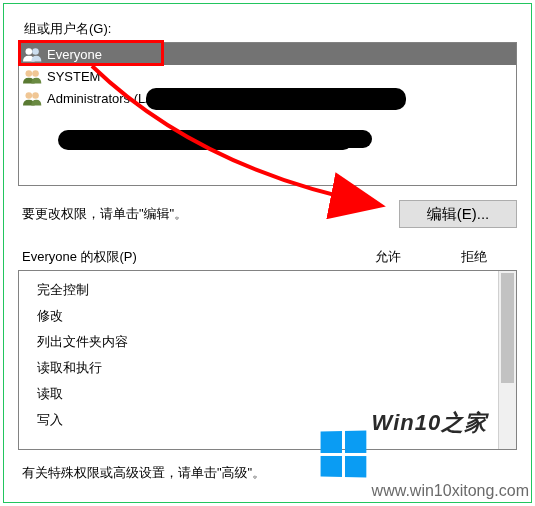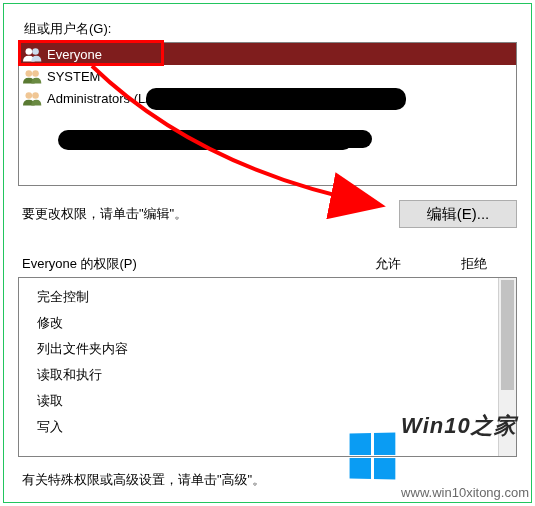"Everyone" .group-box .row.selected { background: #7f1d1d -> #737373 }
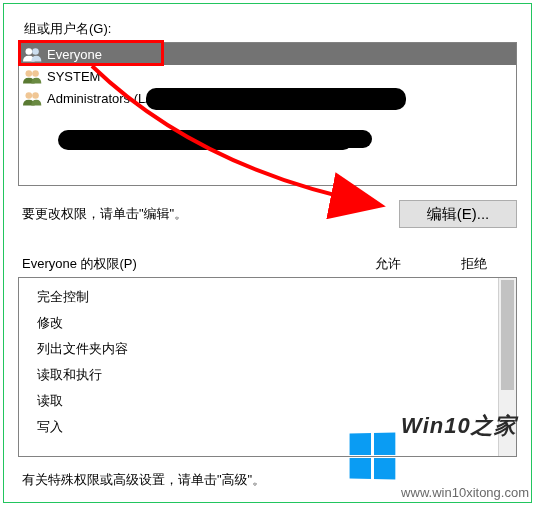"Everyone 的权限(P)" .perm-title { margin-top: 7px -> none }
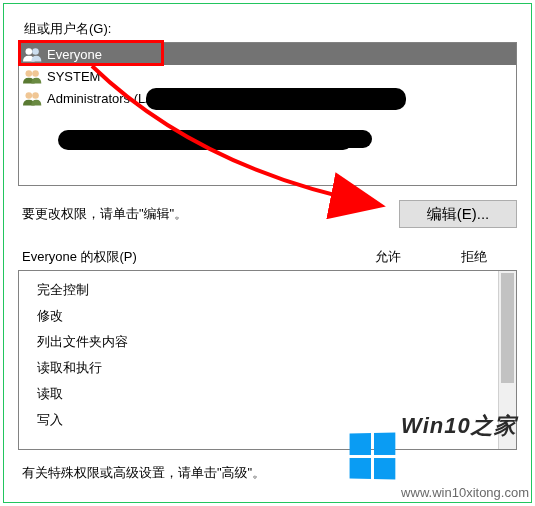"www.win10xitong.com" .wm-small { font-size: 13px -> 16px }
